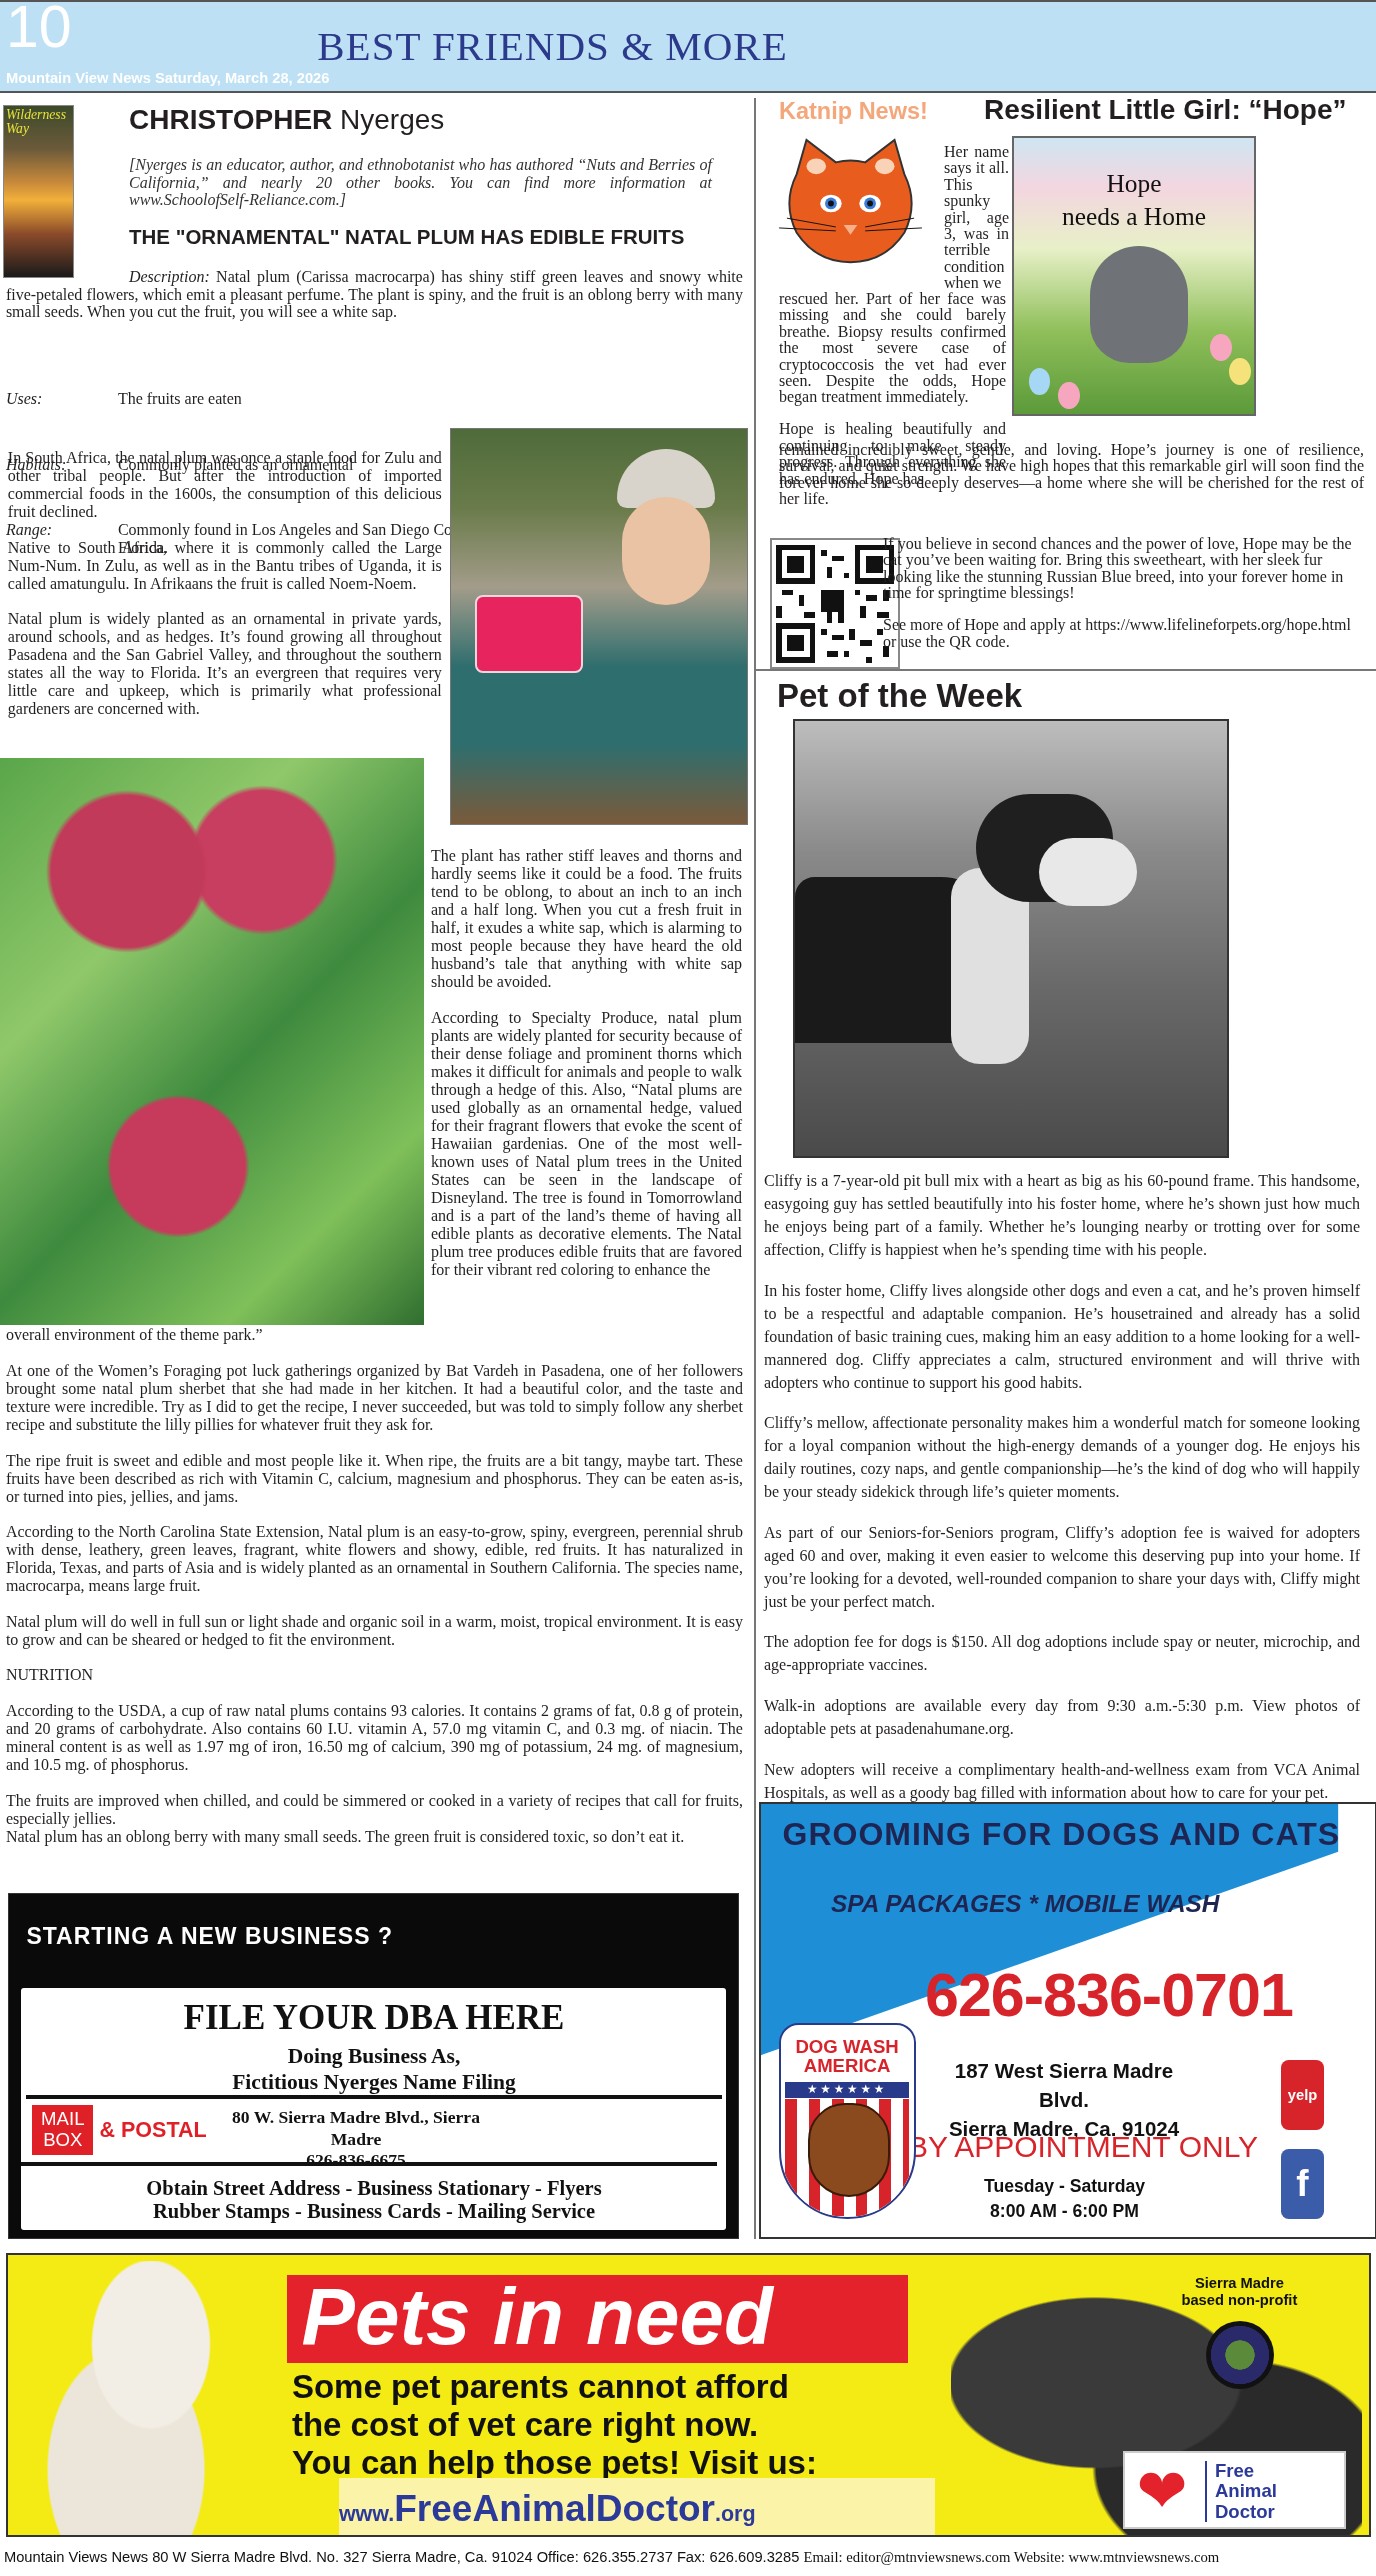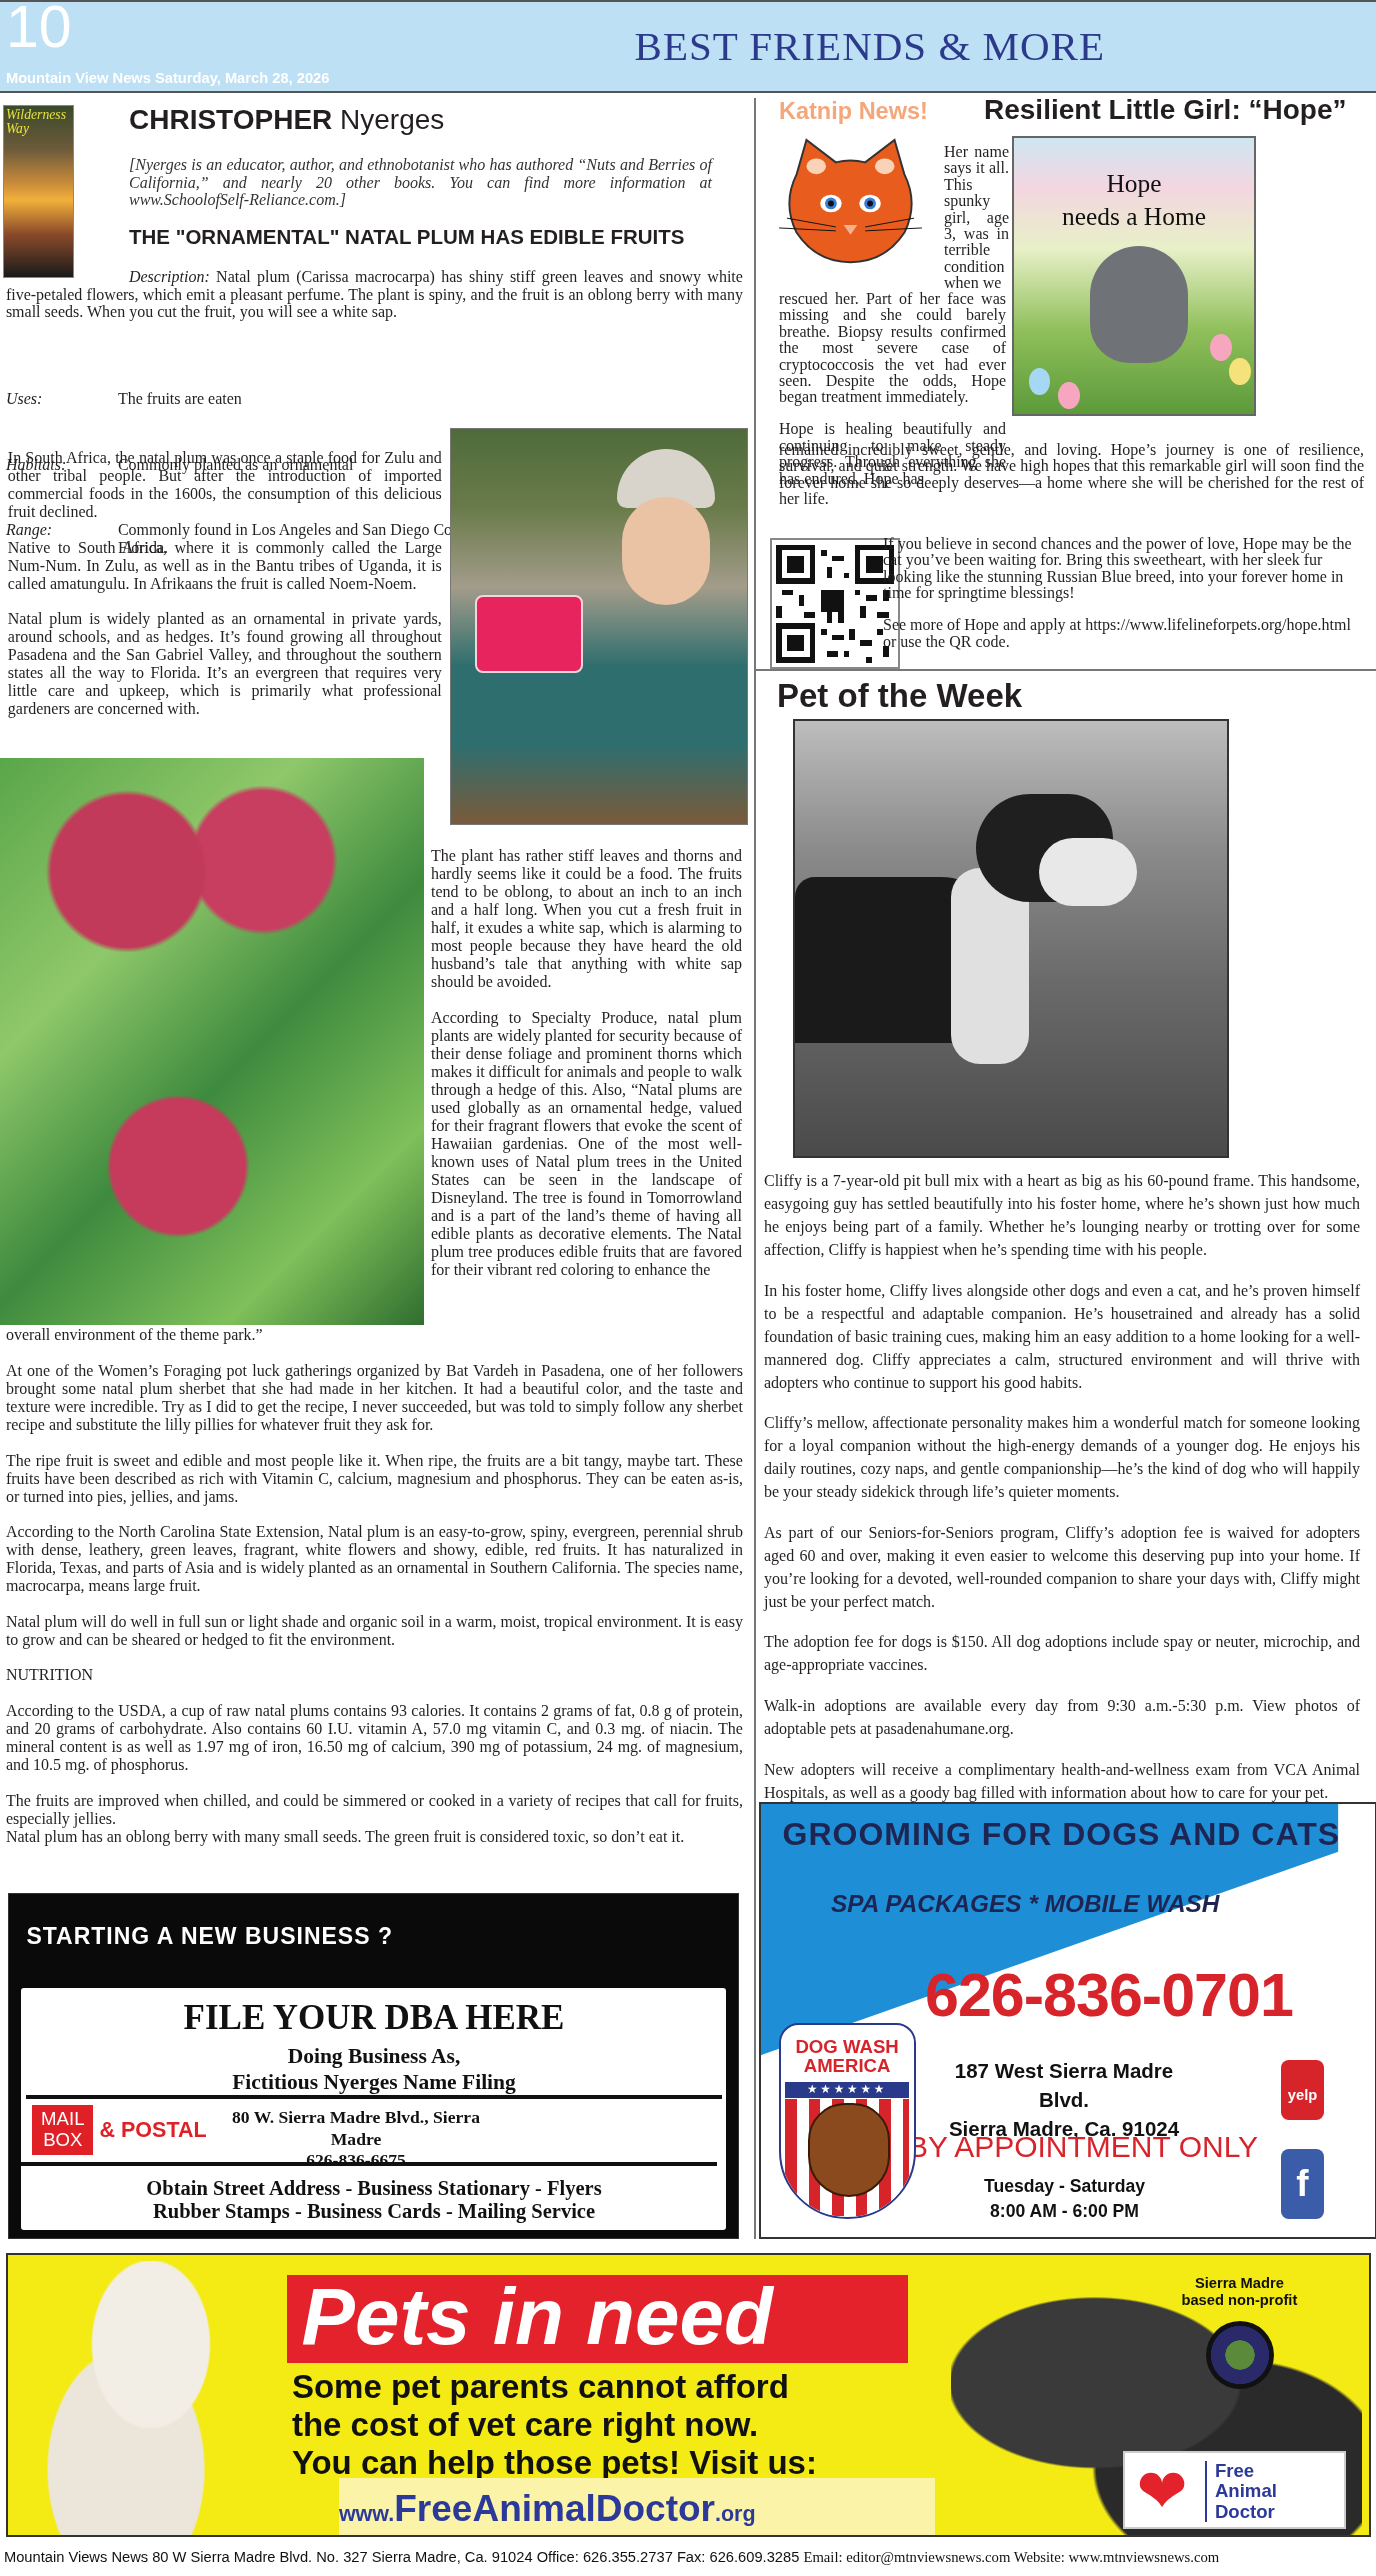"BEST FRIENDS & MORE" #section-title { text-align: right -> center }
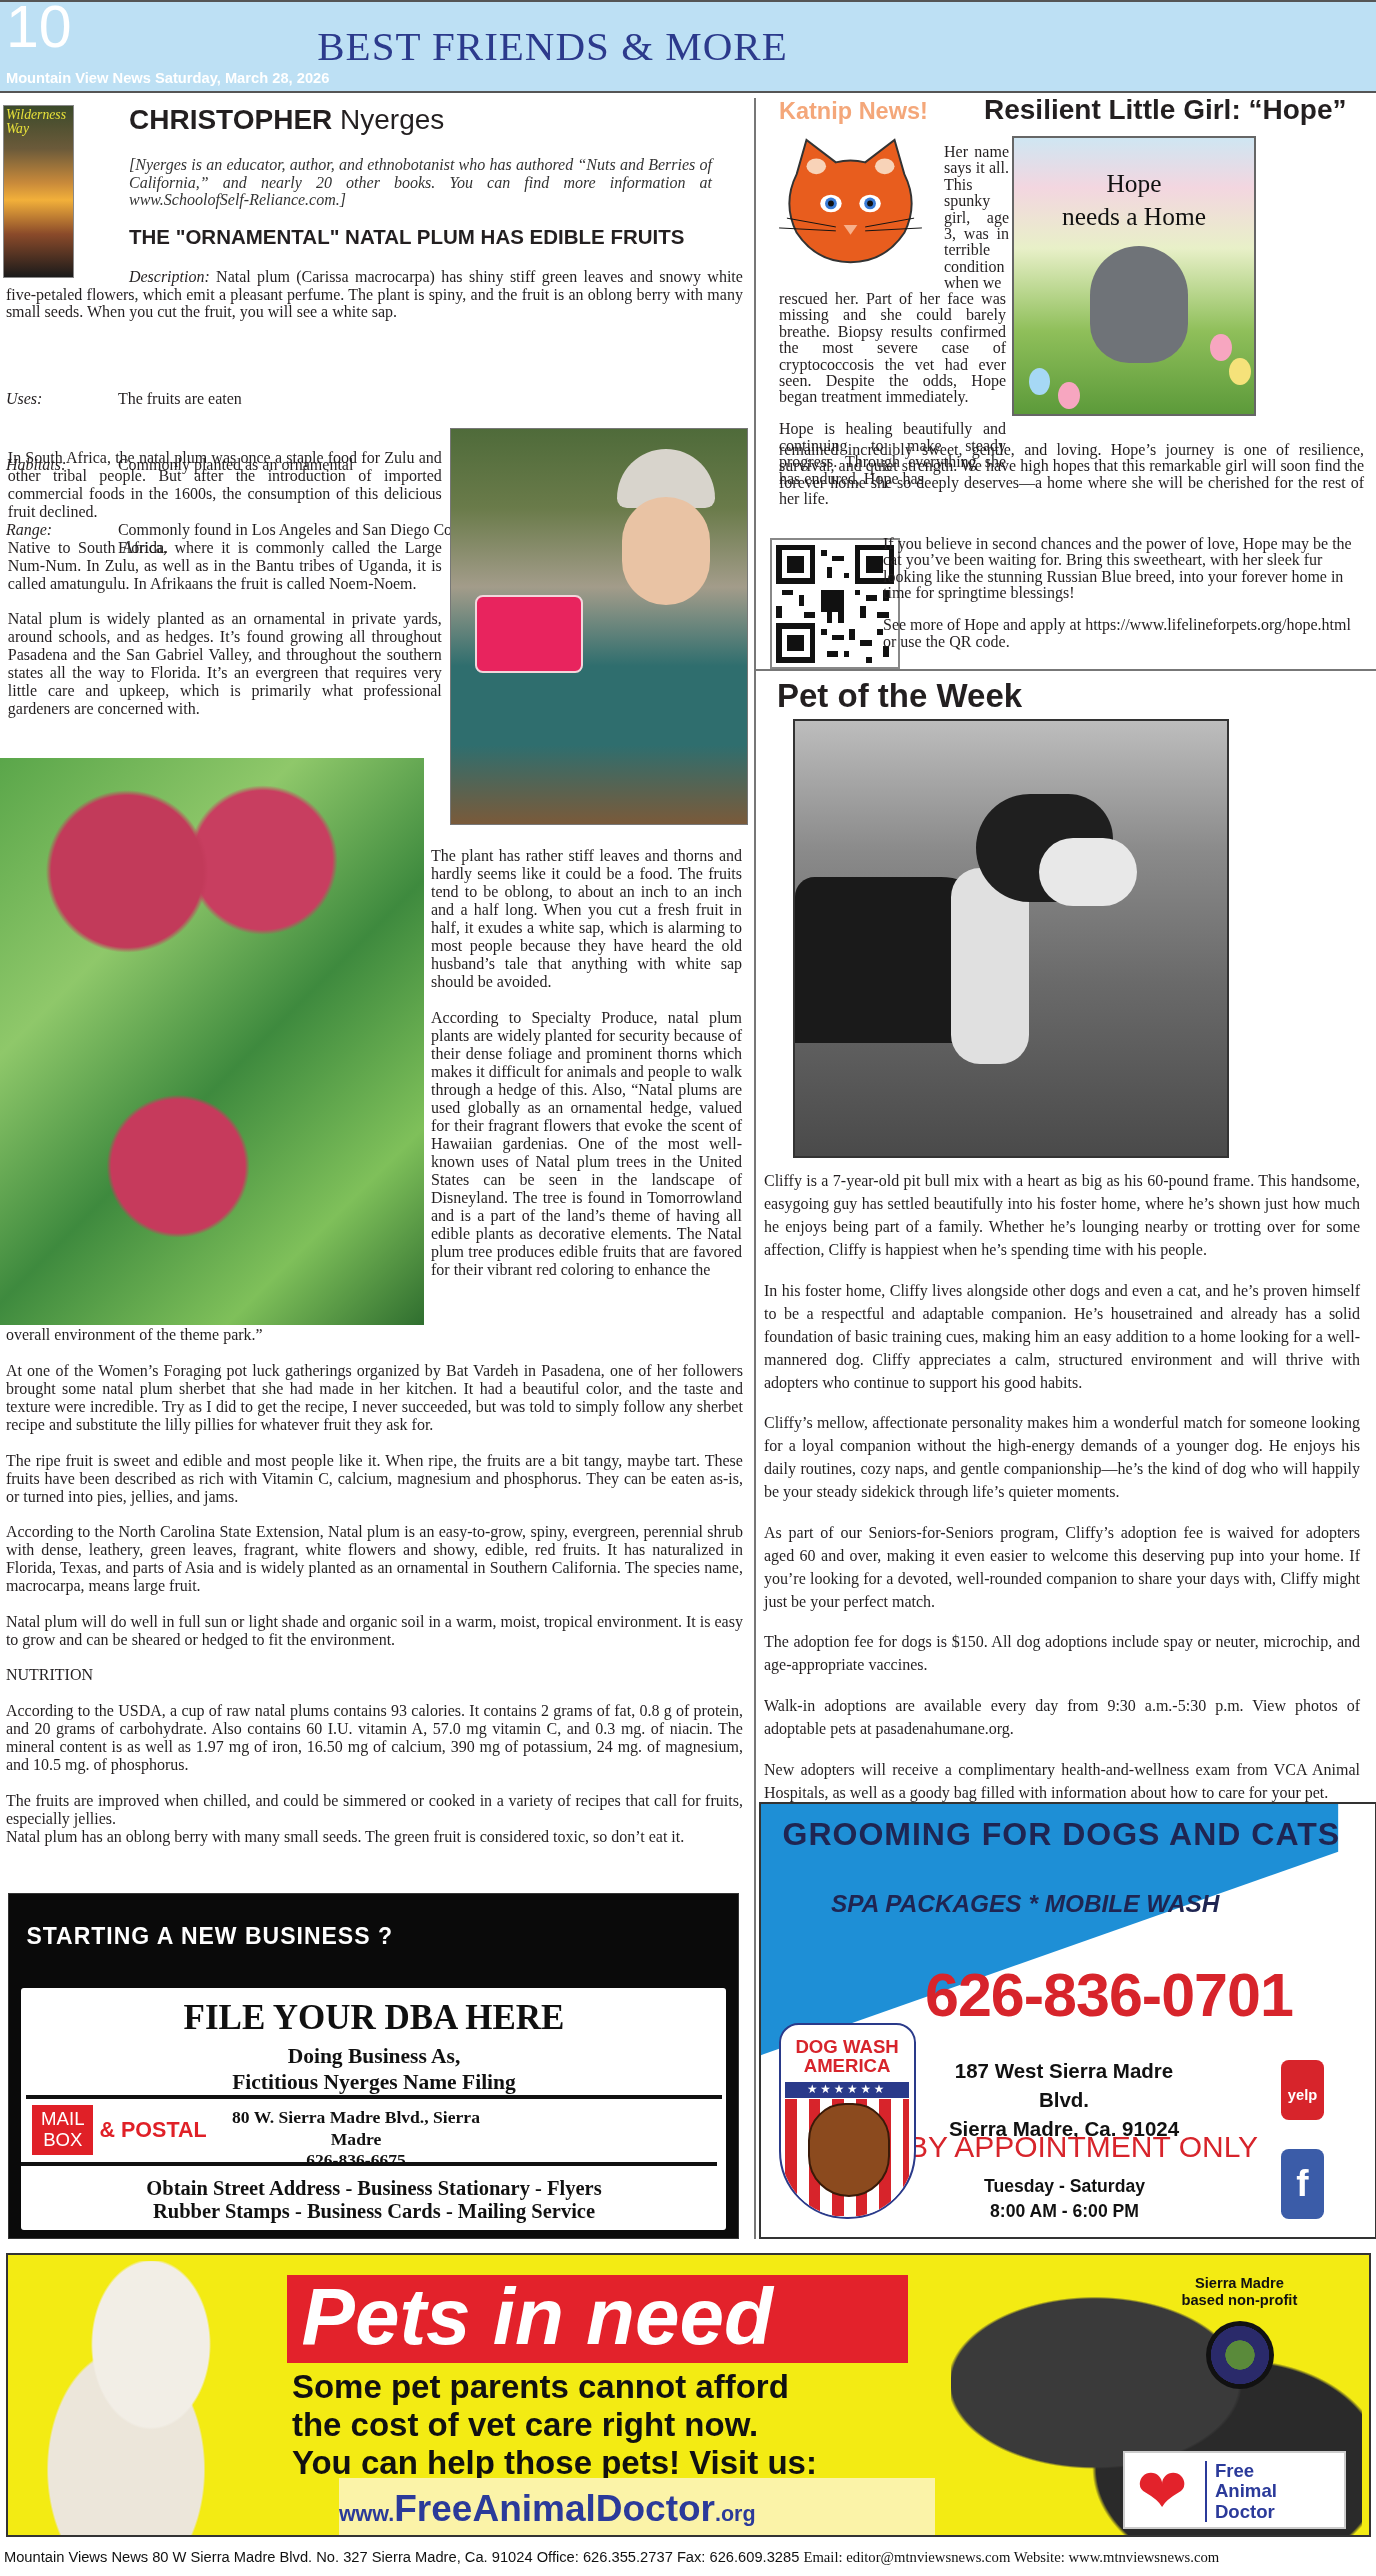"yelp" #groom-ad .yelp { height: 60px -> 70px }
